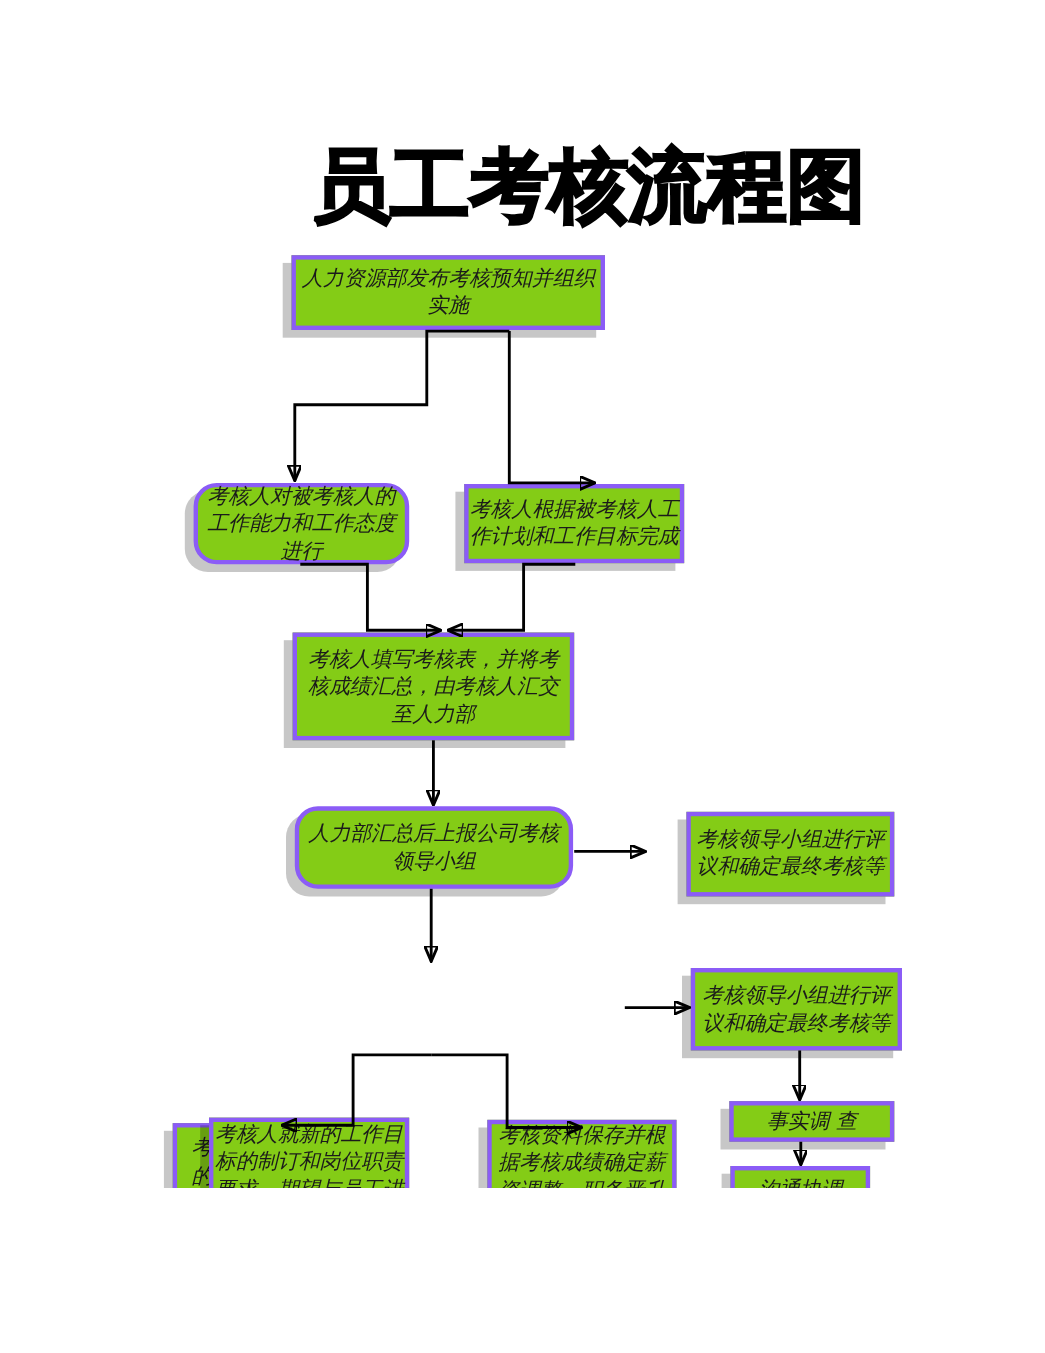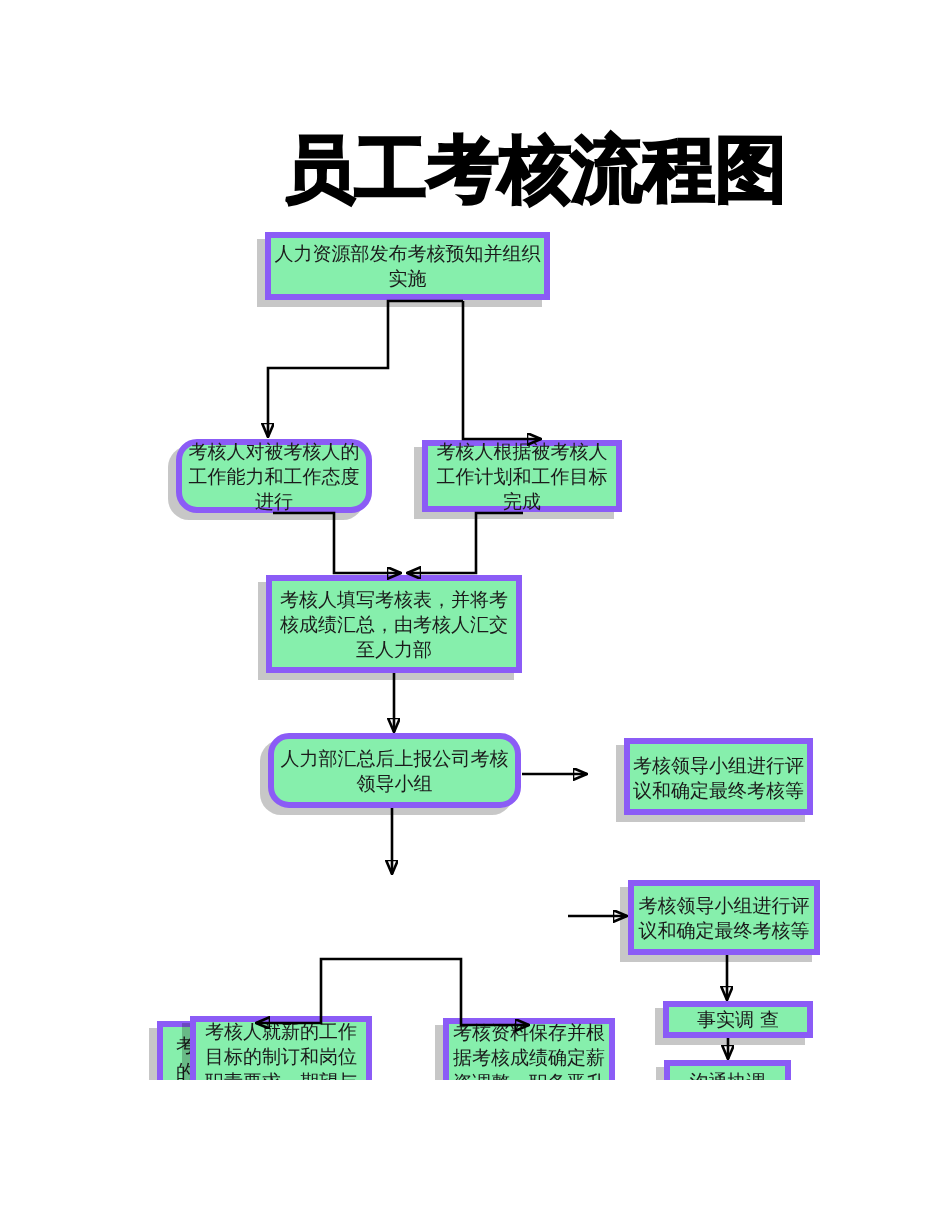"人力资源部发布考核预知并组织实施" .node { background: #86efac -> #84cc16; border: 6px solid #8b5cf6 -> 4px solid #8b5cf6; font-style: none -> italic }
